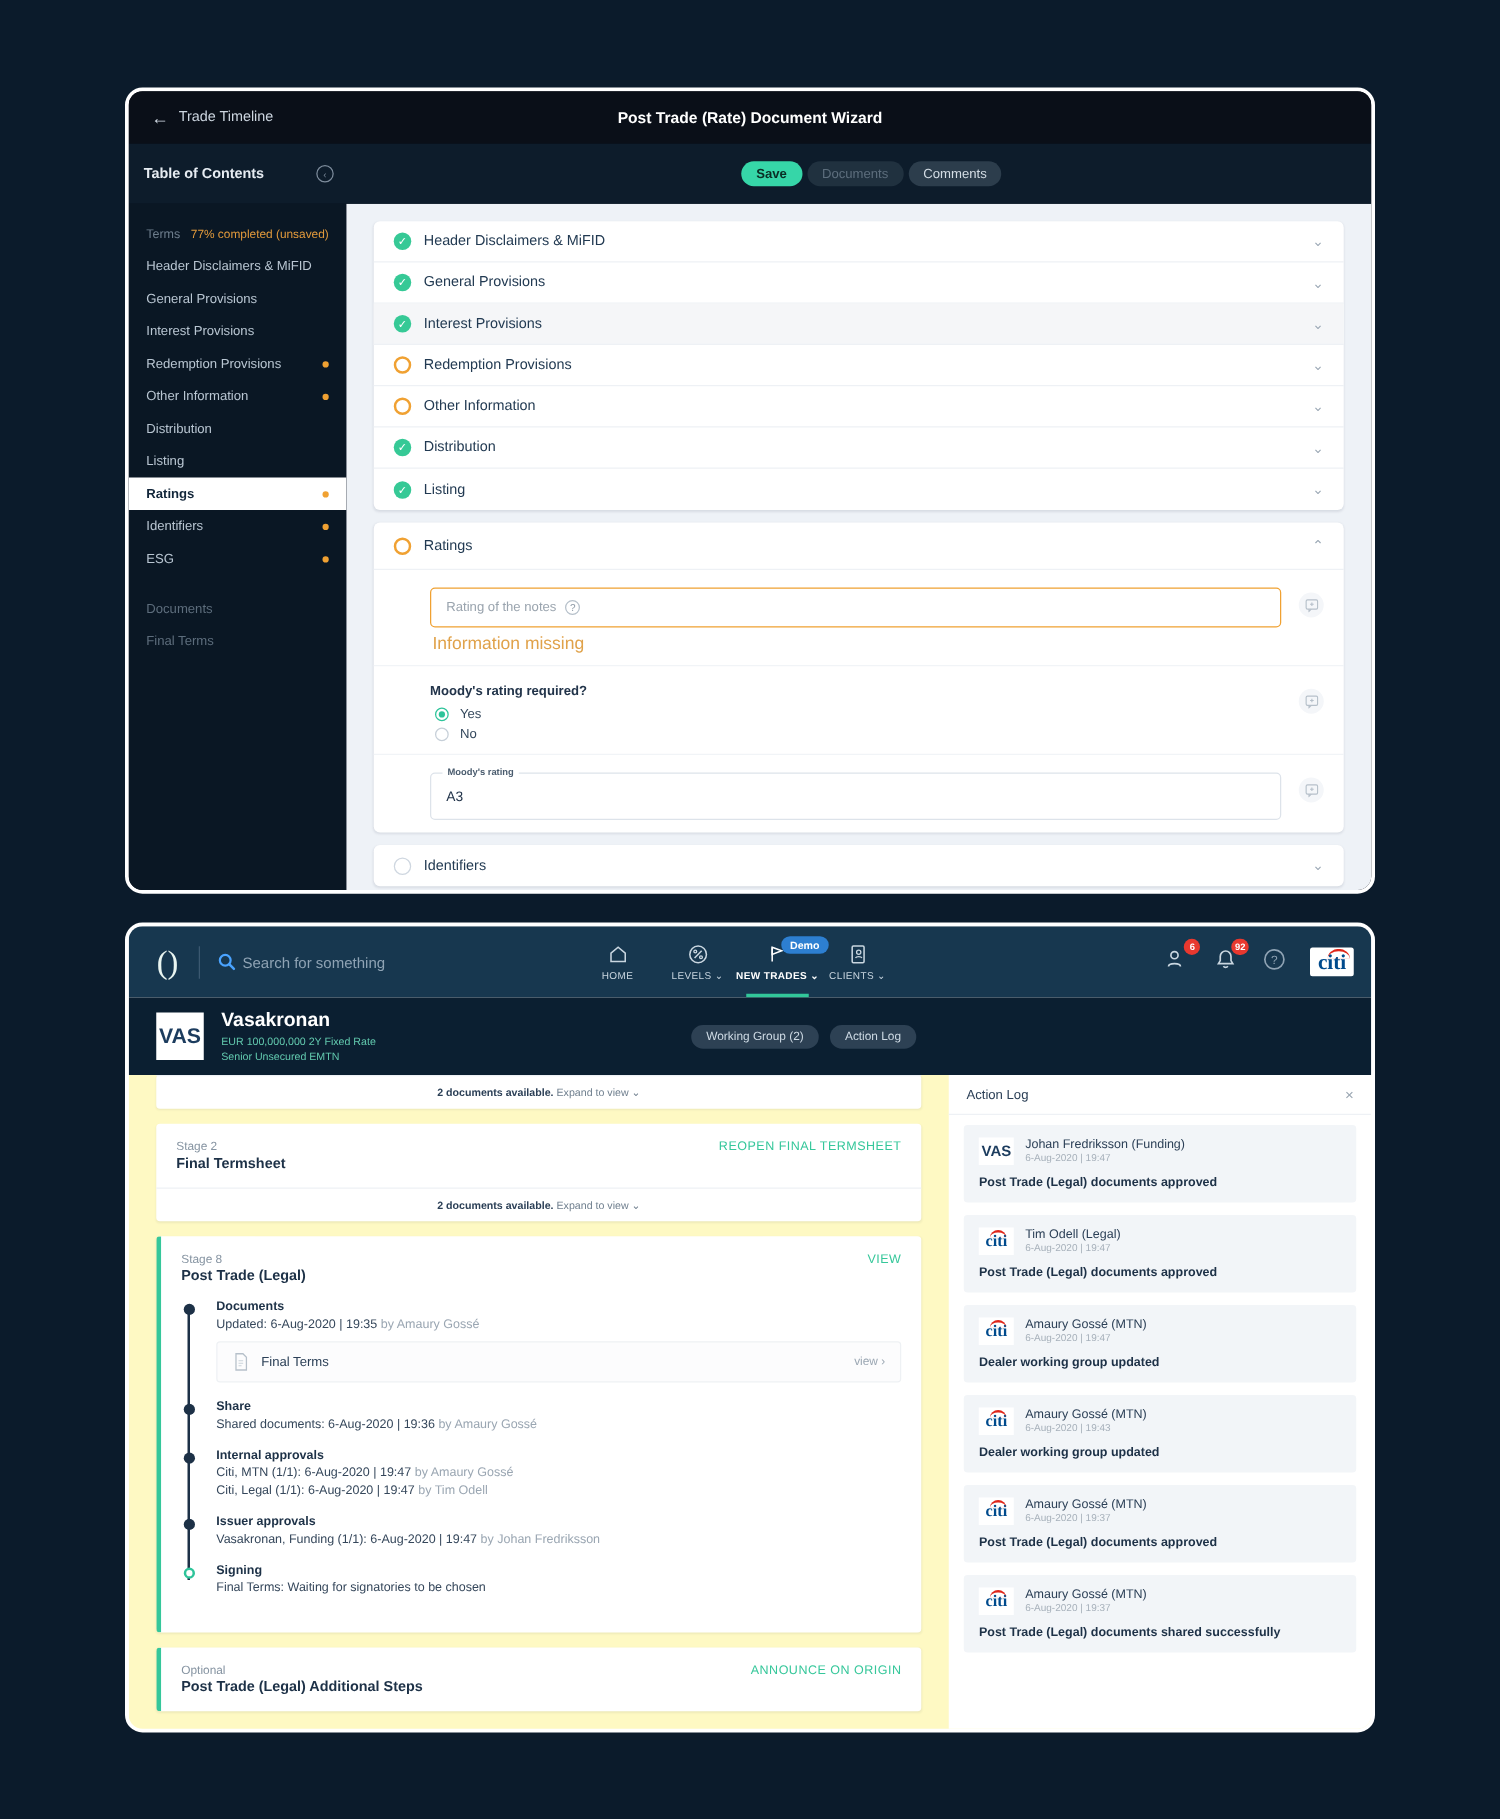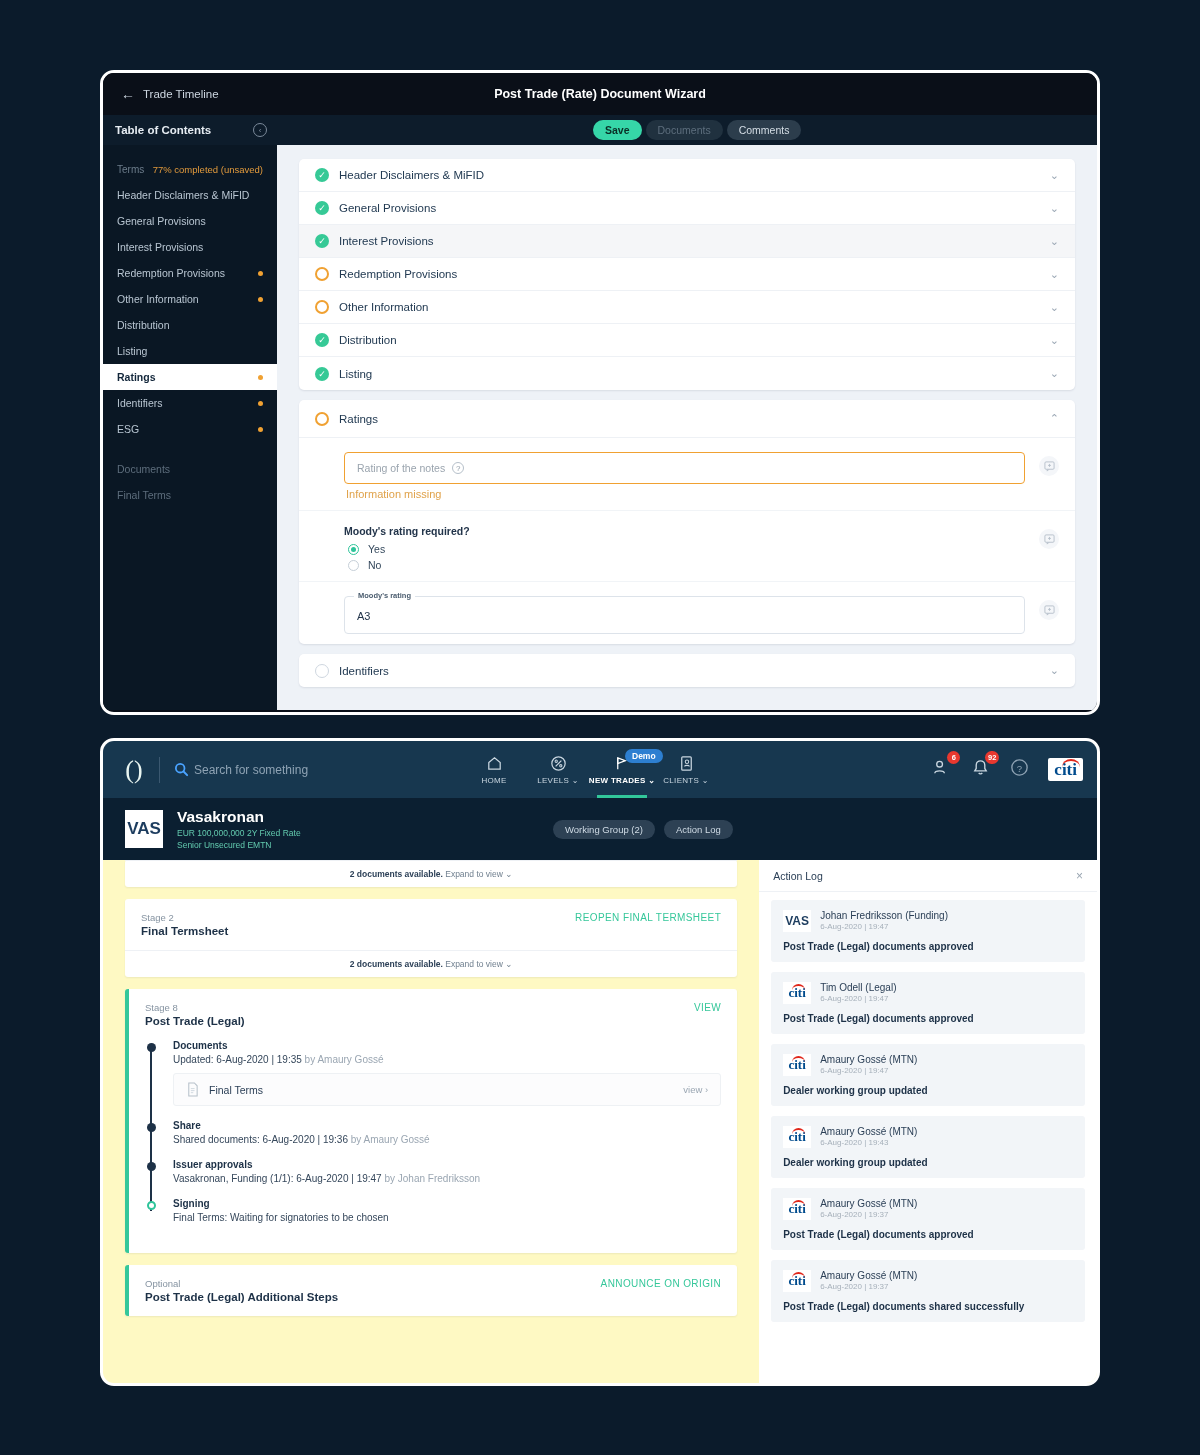"Table of Contents" .w-subbar { height: 30px -> 48px }
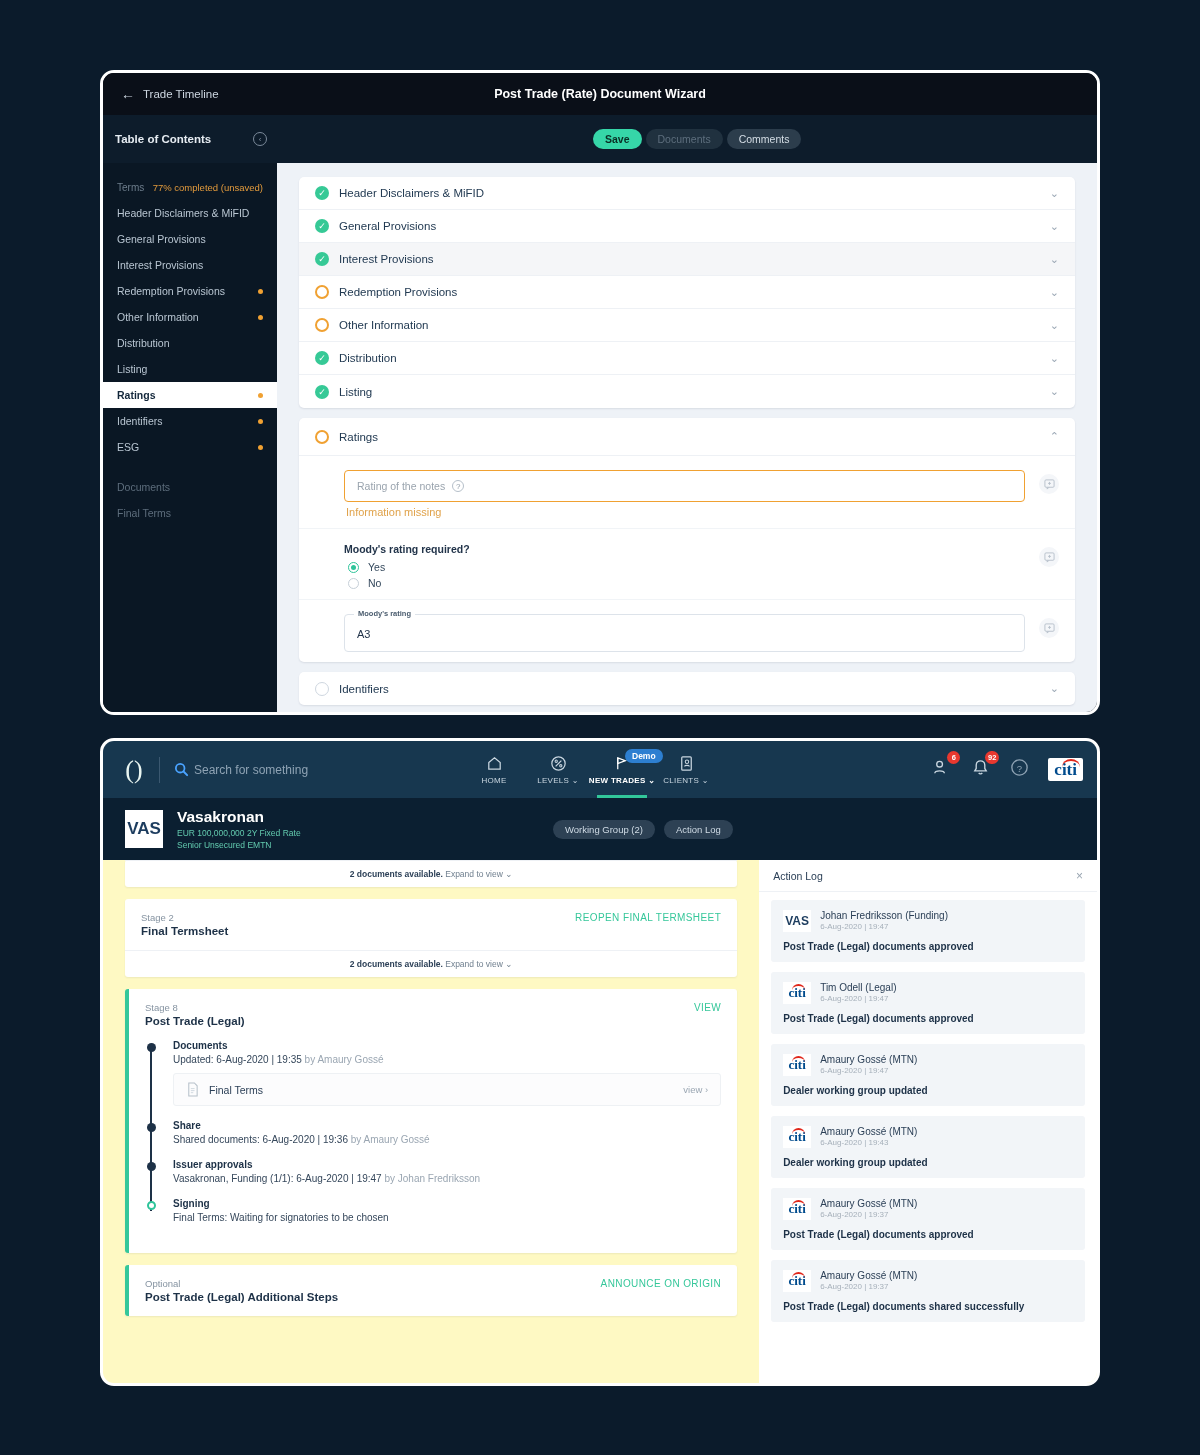"Information missing" .err { font-size: 11px -> 14px }
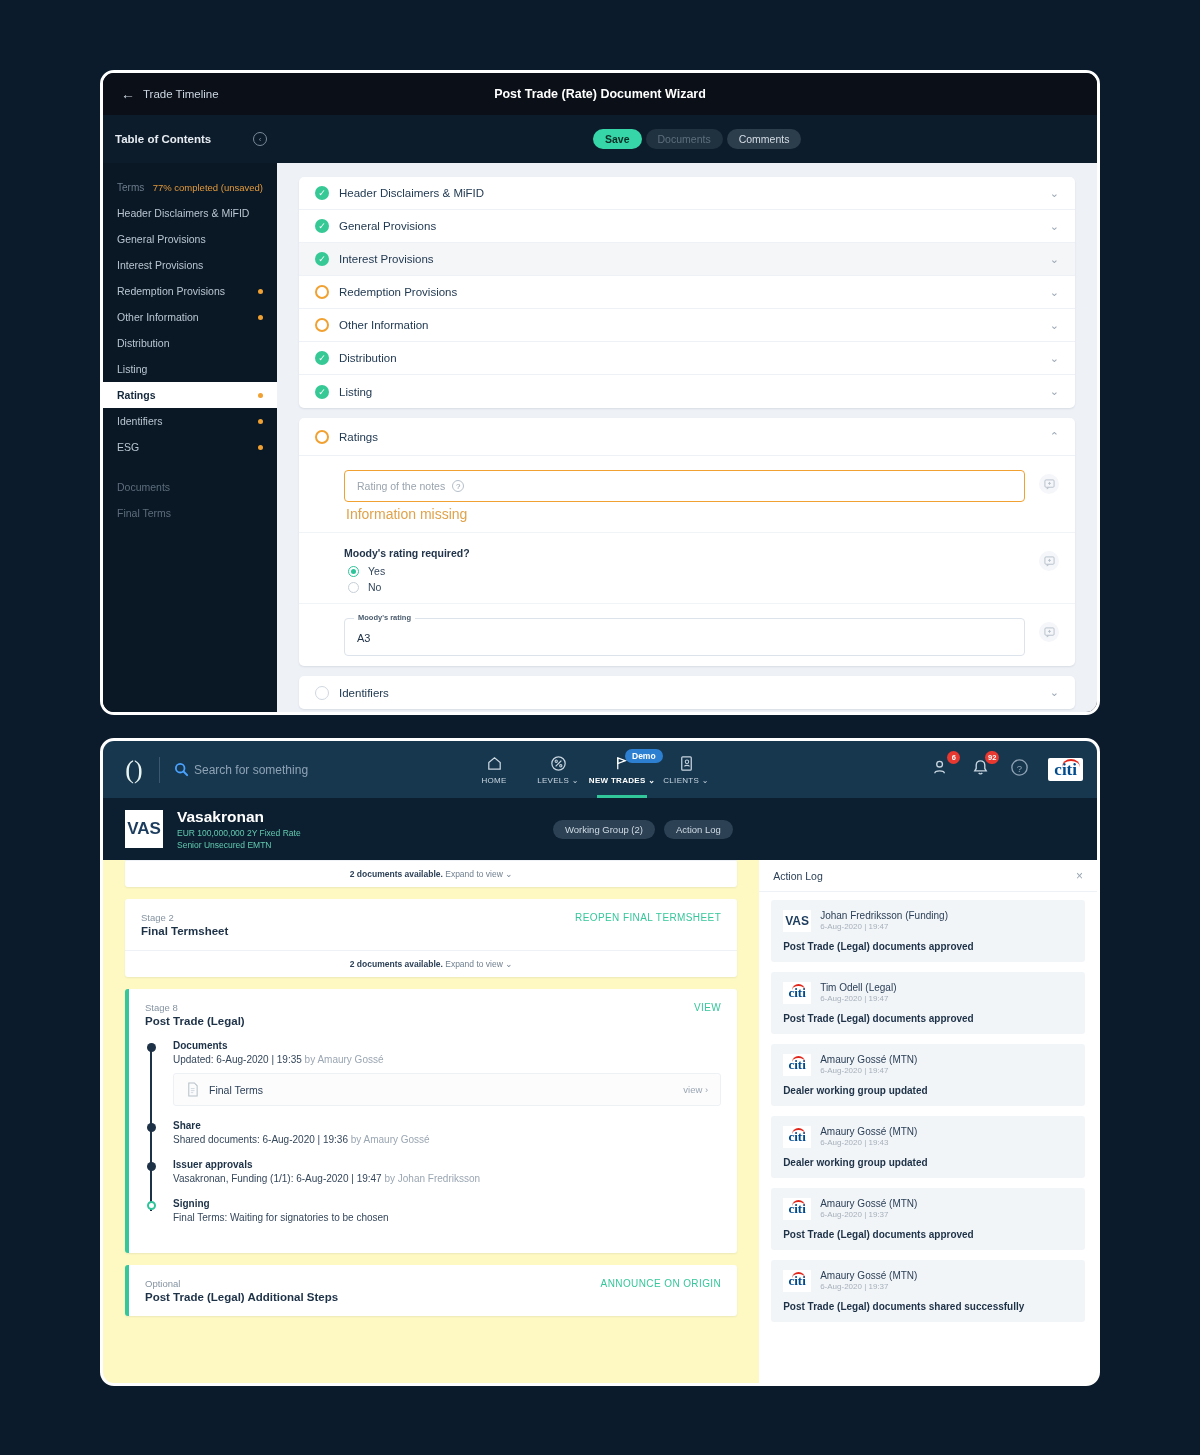"Internal approvals" div.tev { html: none -> <div> <div>Internal approvals</div> <div><span>Citi, MTN (1/1): 6-Aug-2020 | 19:47</span><span> by Amaury Gossé</span></div> <div><span>Citi, Legal (1/1): 6-Aug-2020 | 19:47</span><span> by Tim Odell</span></div> </div> }
